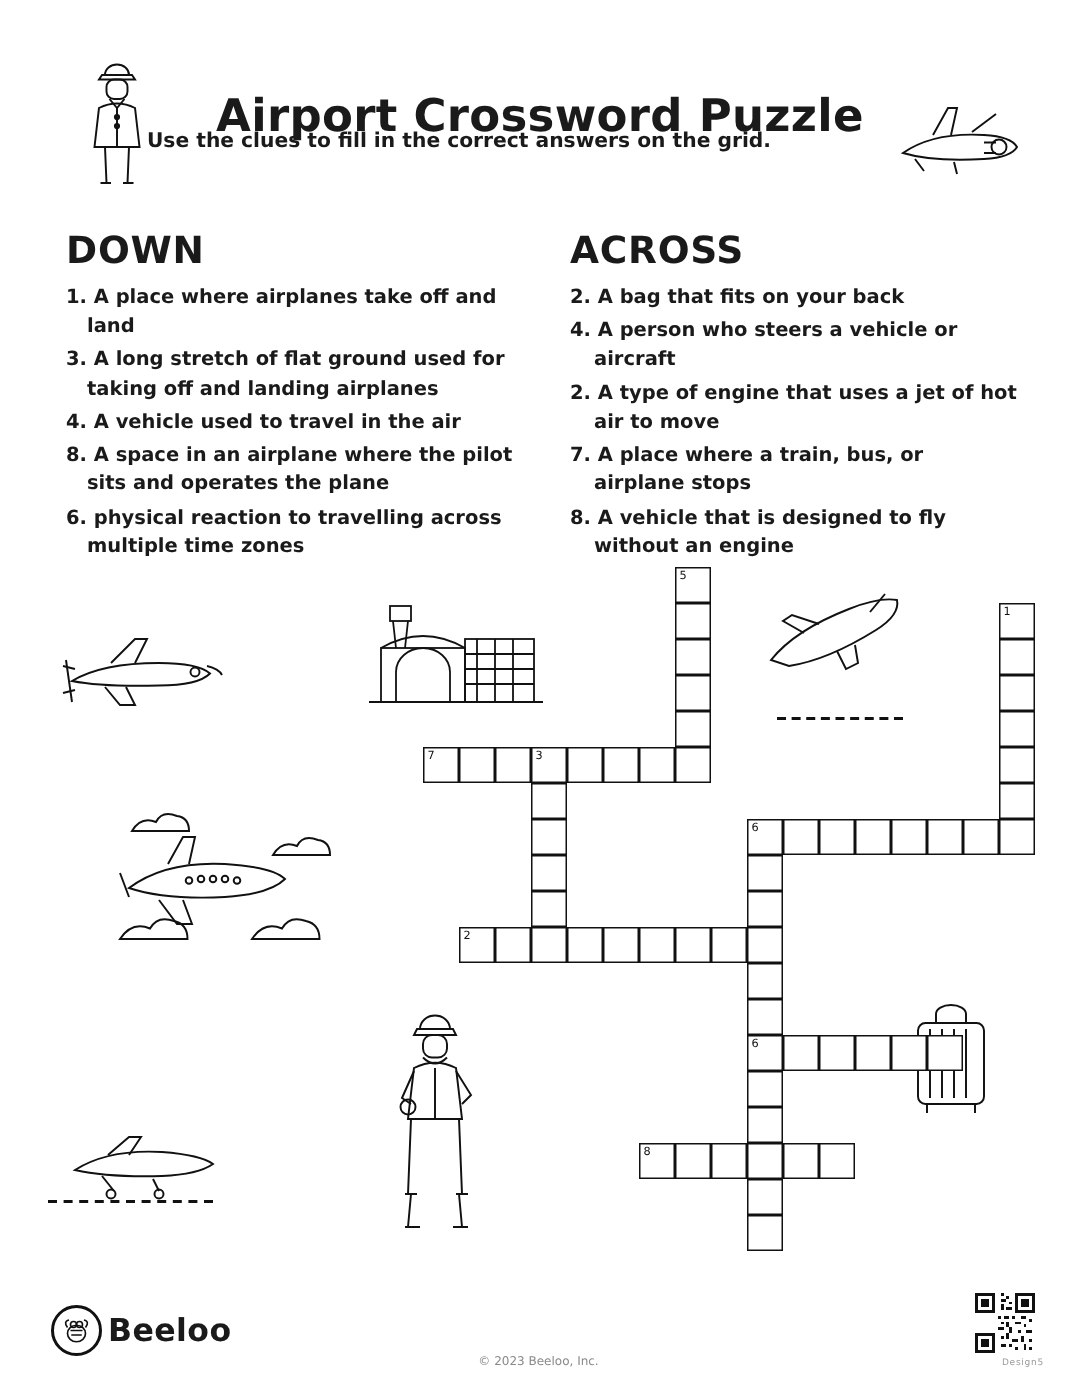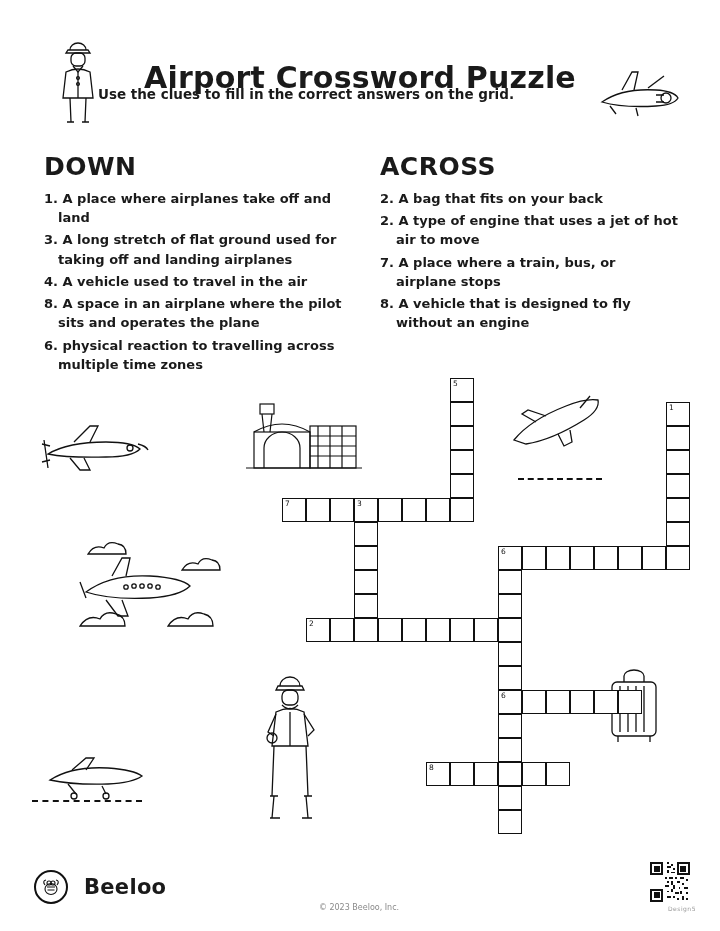"4. A person who steers" div.clue { html: none -> <div>4. A person who steers a vehicle or aircraft</div> }
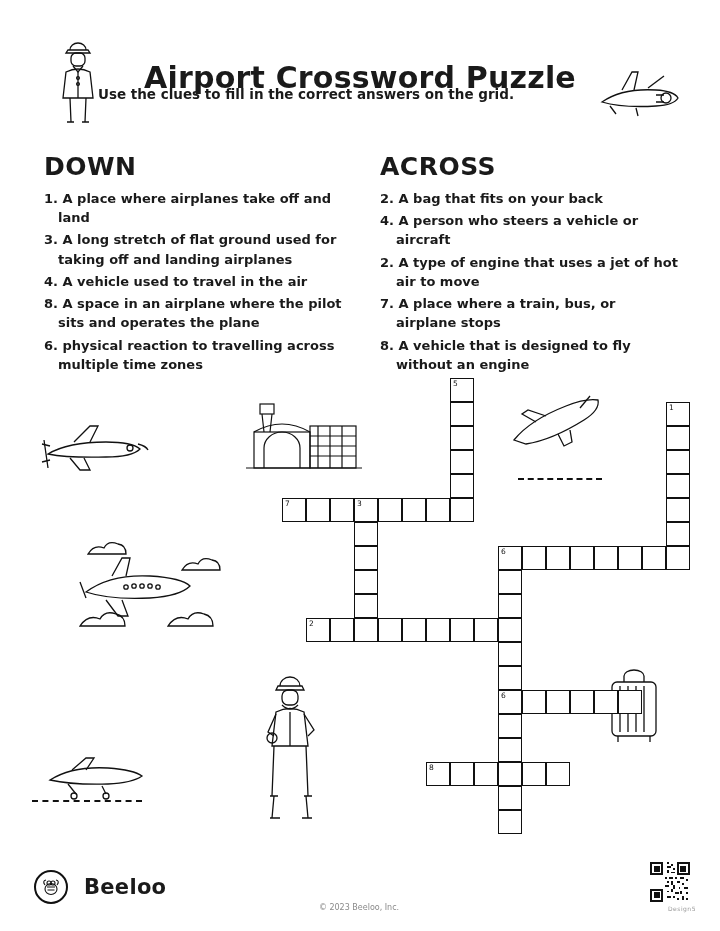"Beeloo" .footer-logo { gap: 16px -> 4px }
